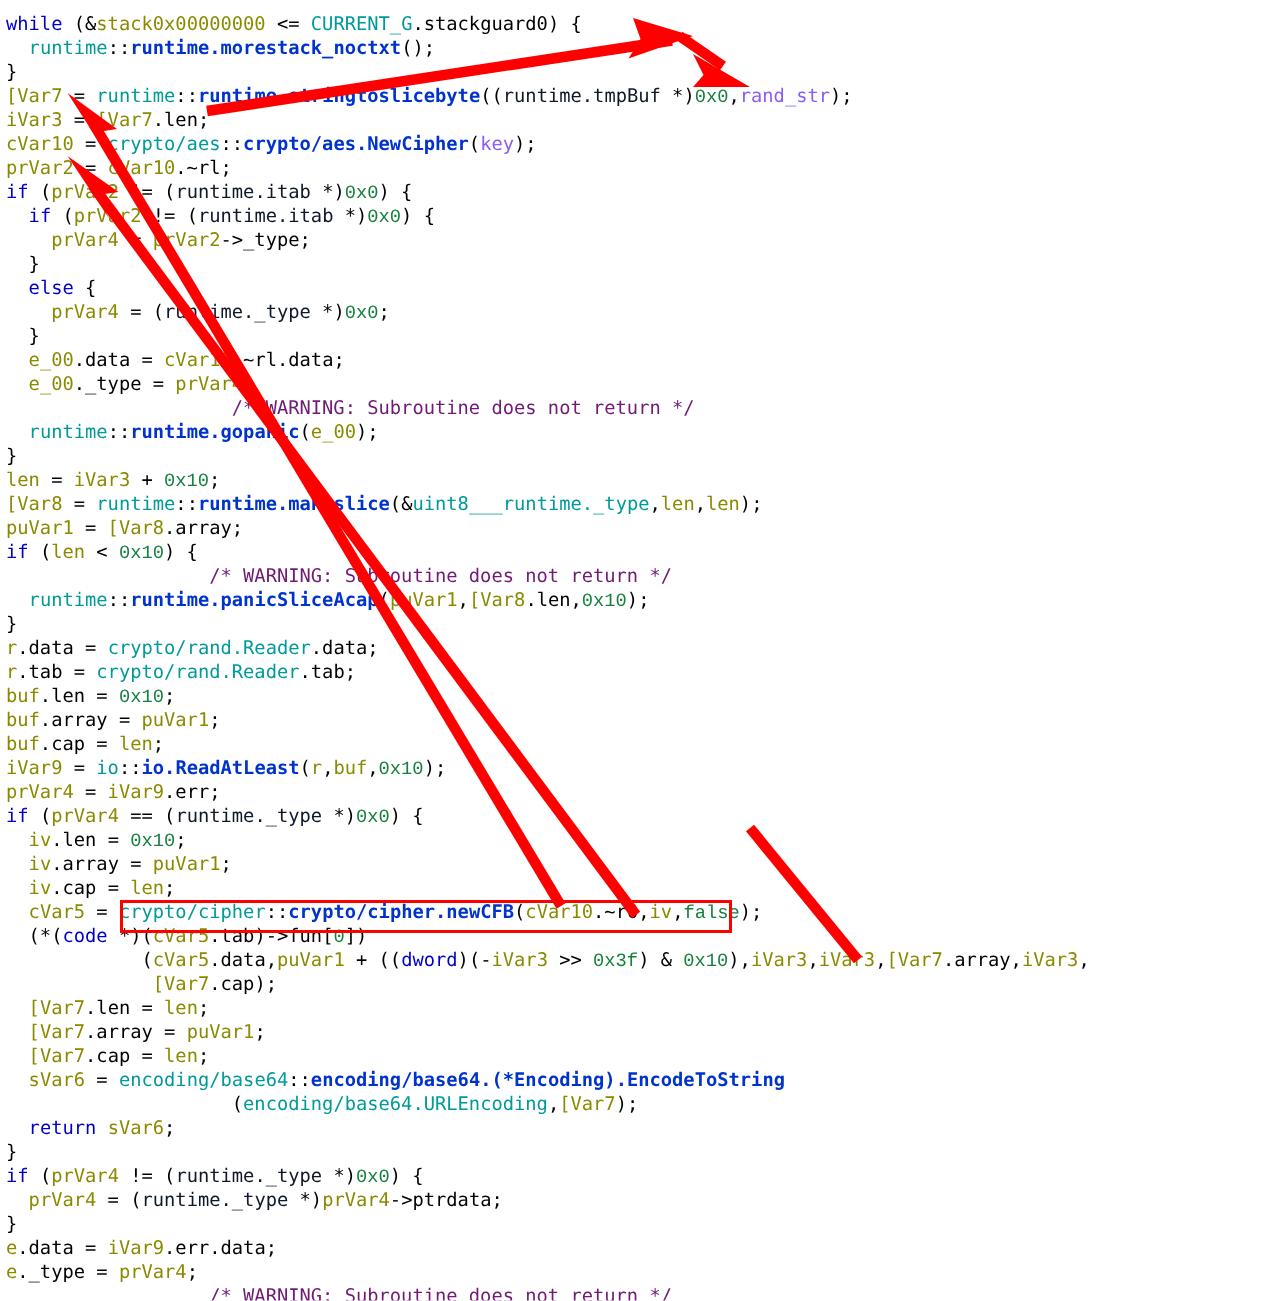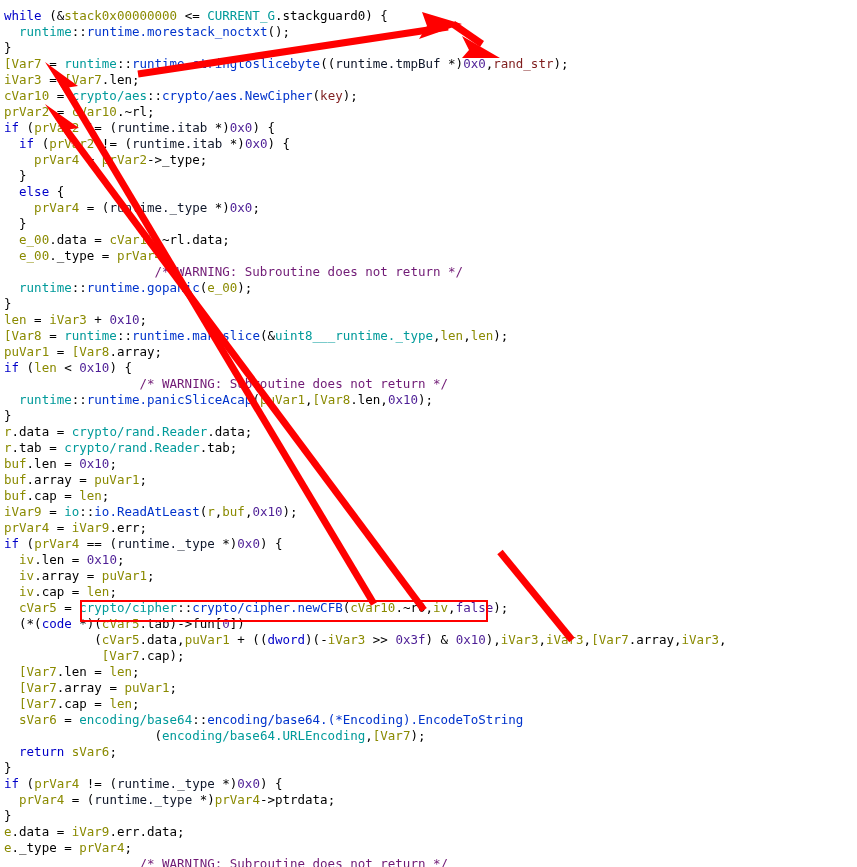"runtime.morestack_noctxt" .t-fn { font-weight: none -> bold }
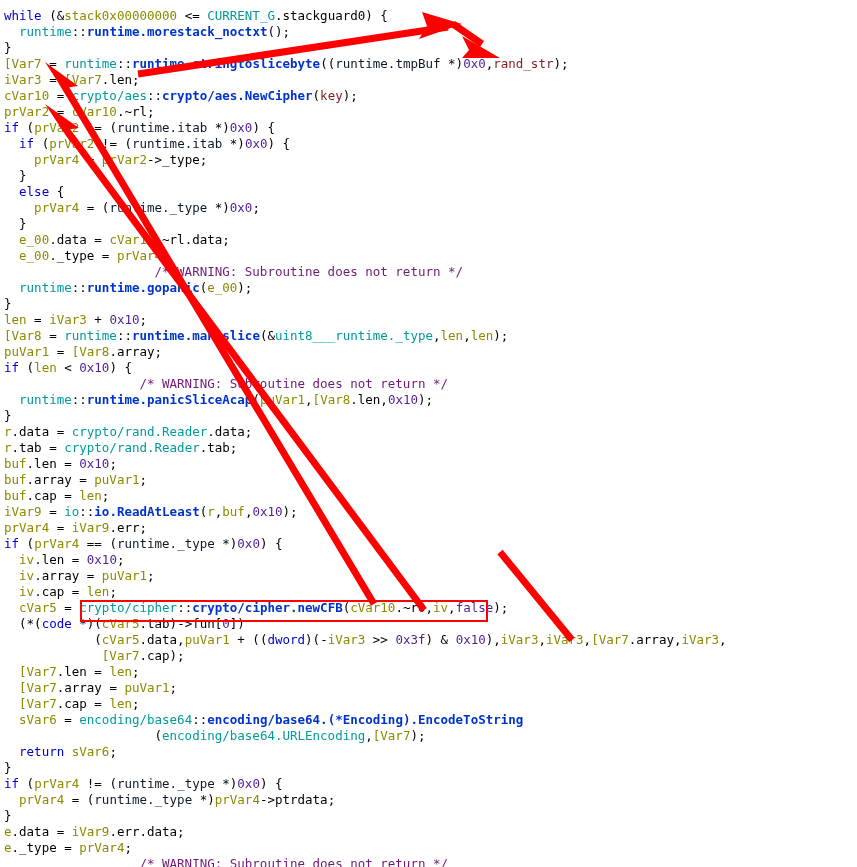"0x0" .t-num { color: #4c1d95 -> #15803d; font-family: none -> Liberation Mono, monospace }
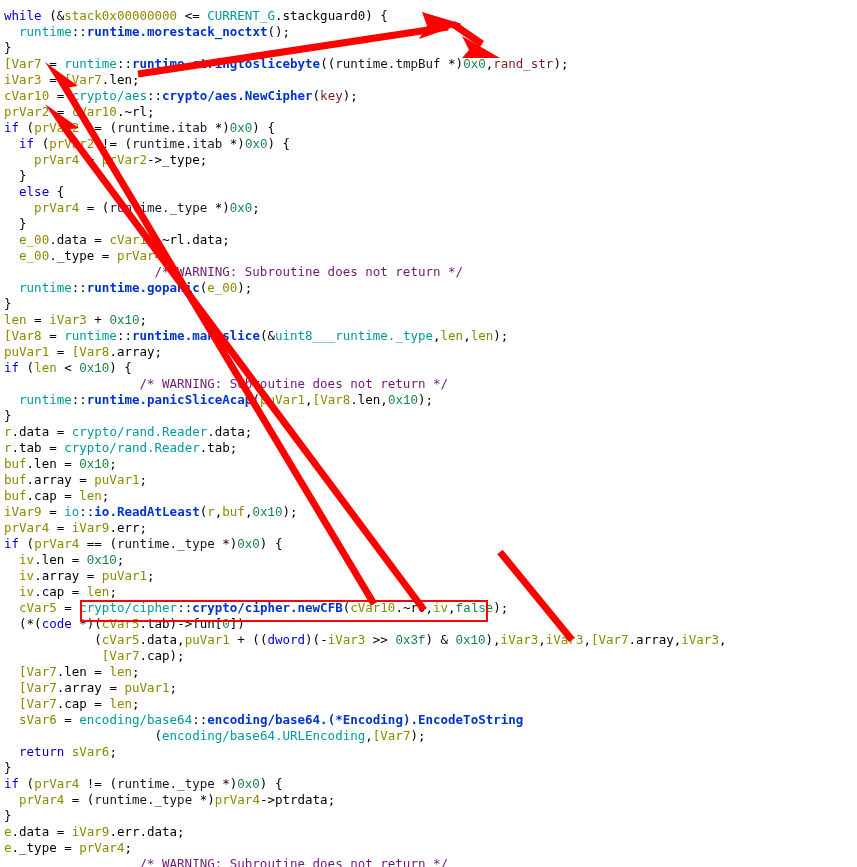"rand_str" .t-param { color: #7f1d1d -> #8b5cf6 }
